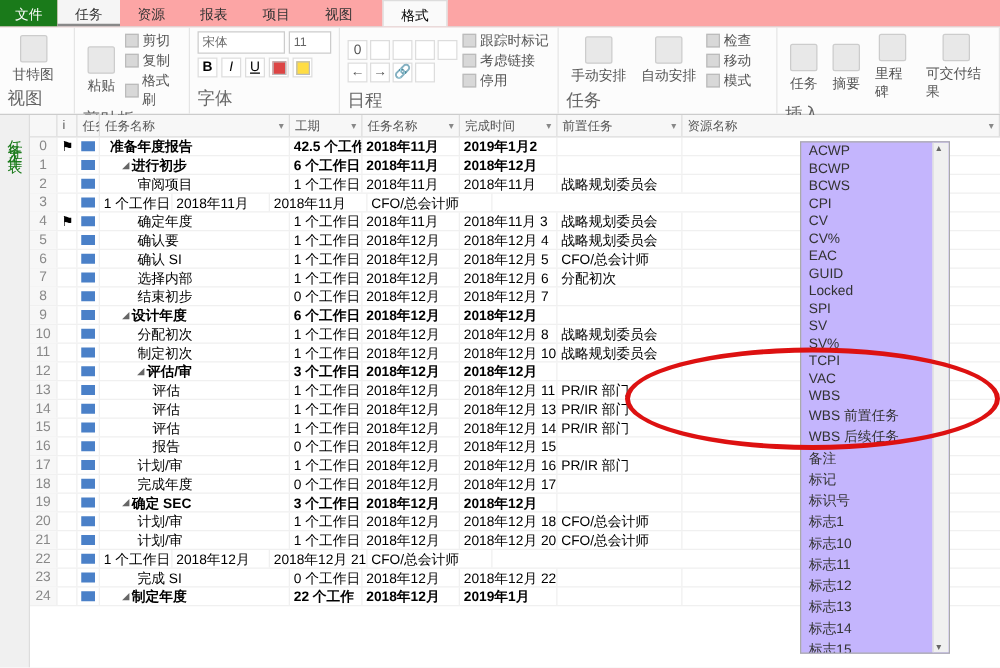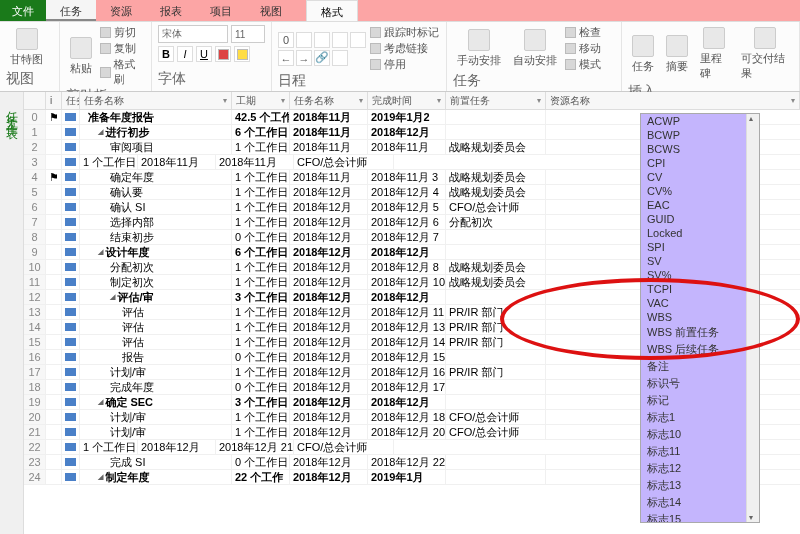"标识号" div.itm { order: before "标记" -> after "标记" }
